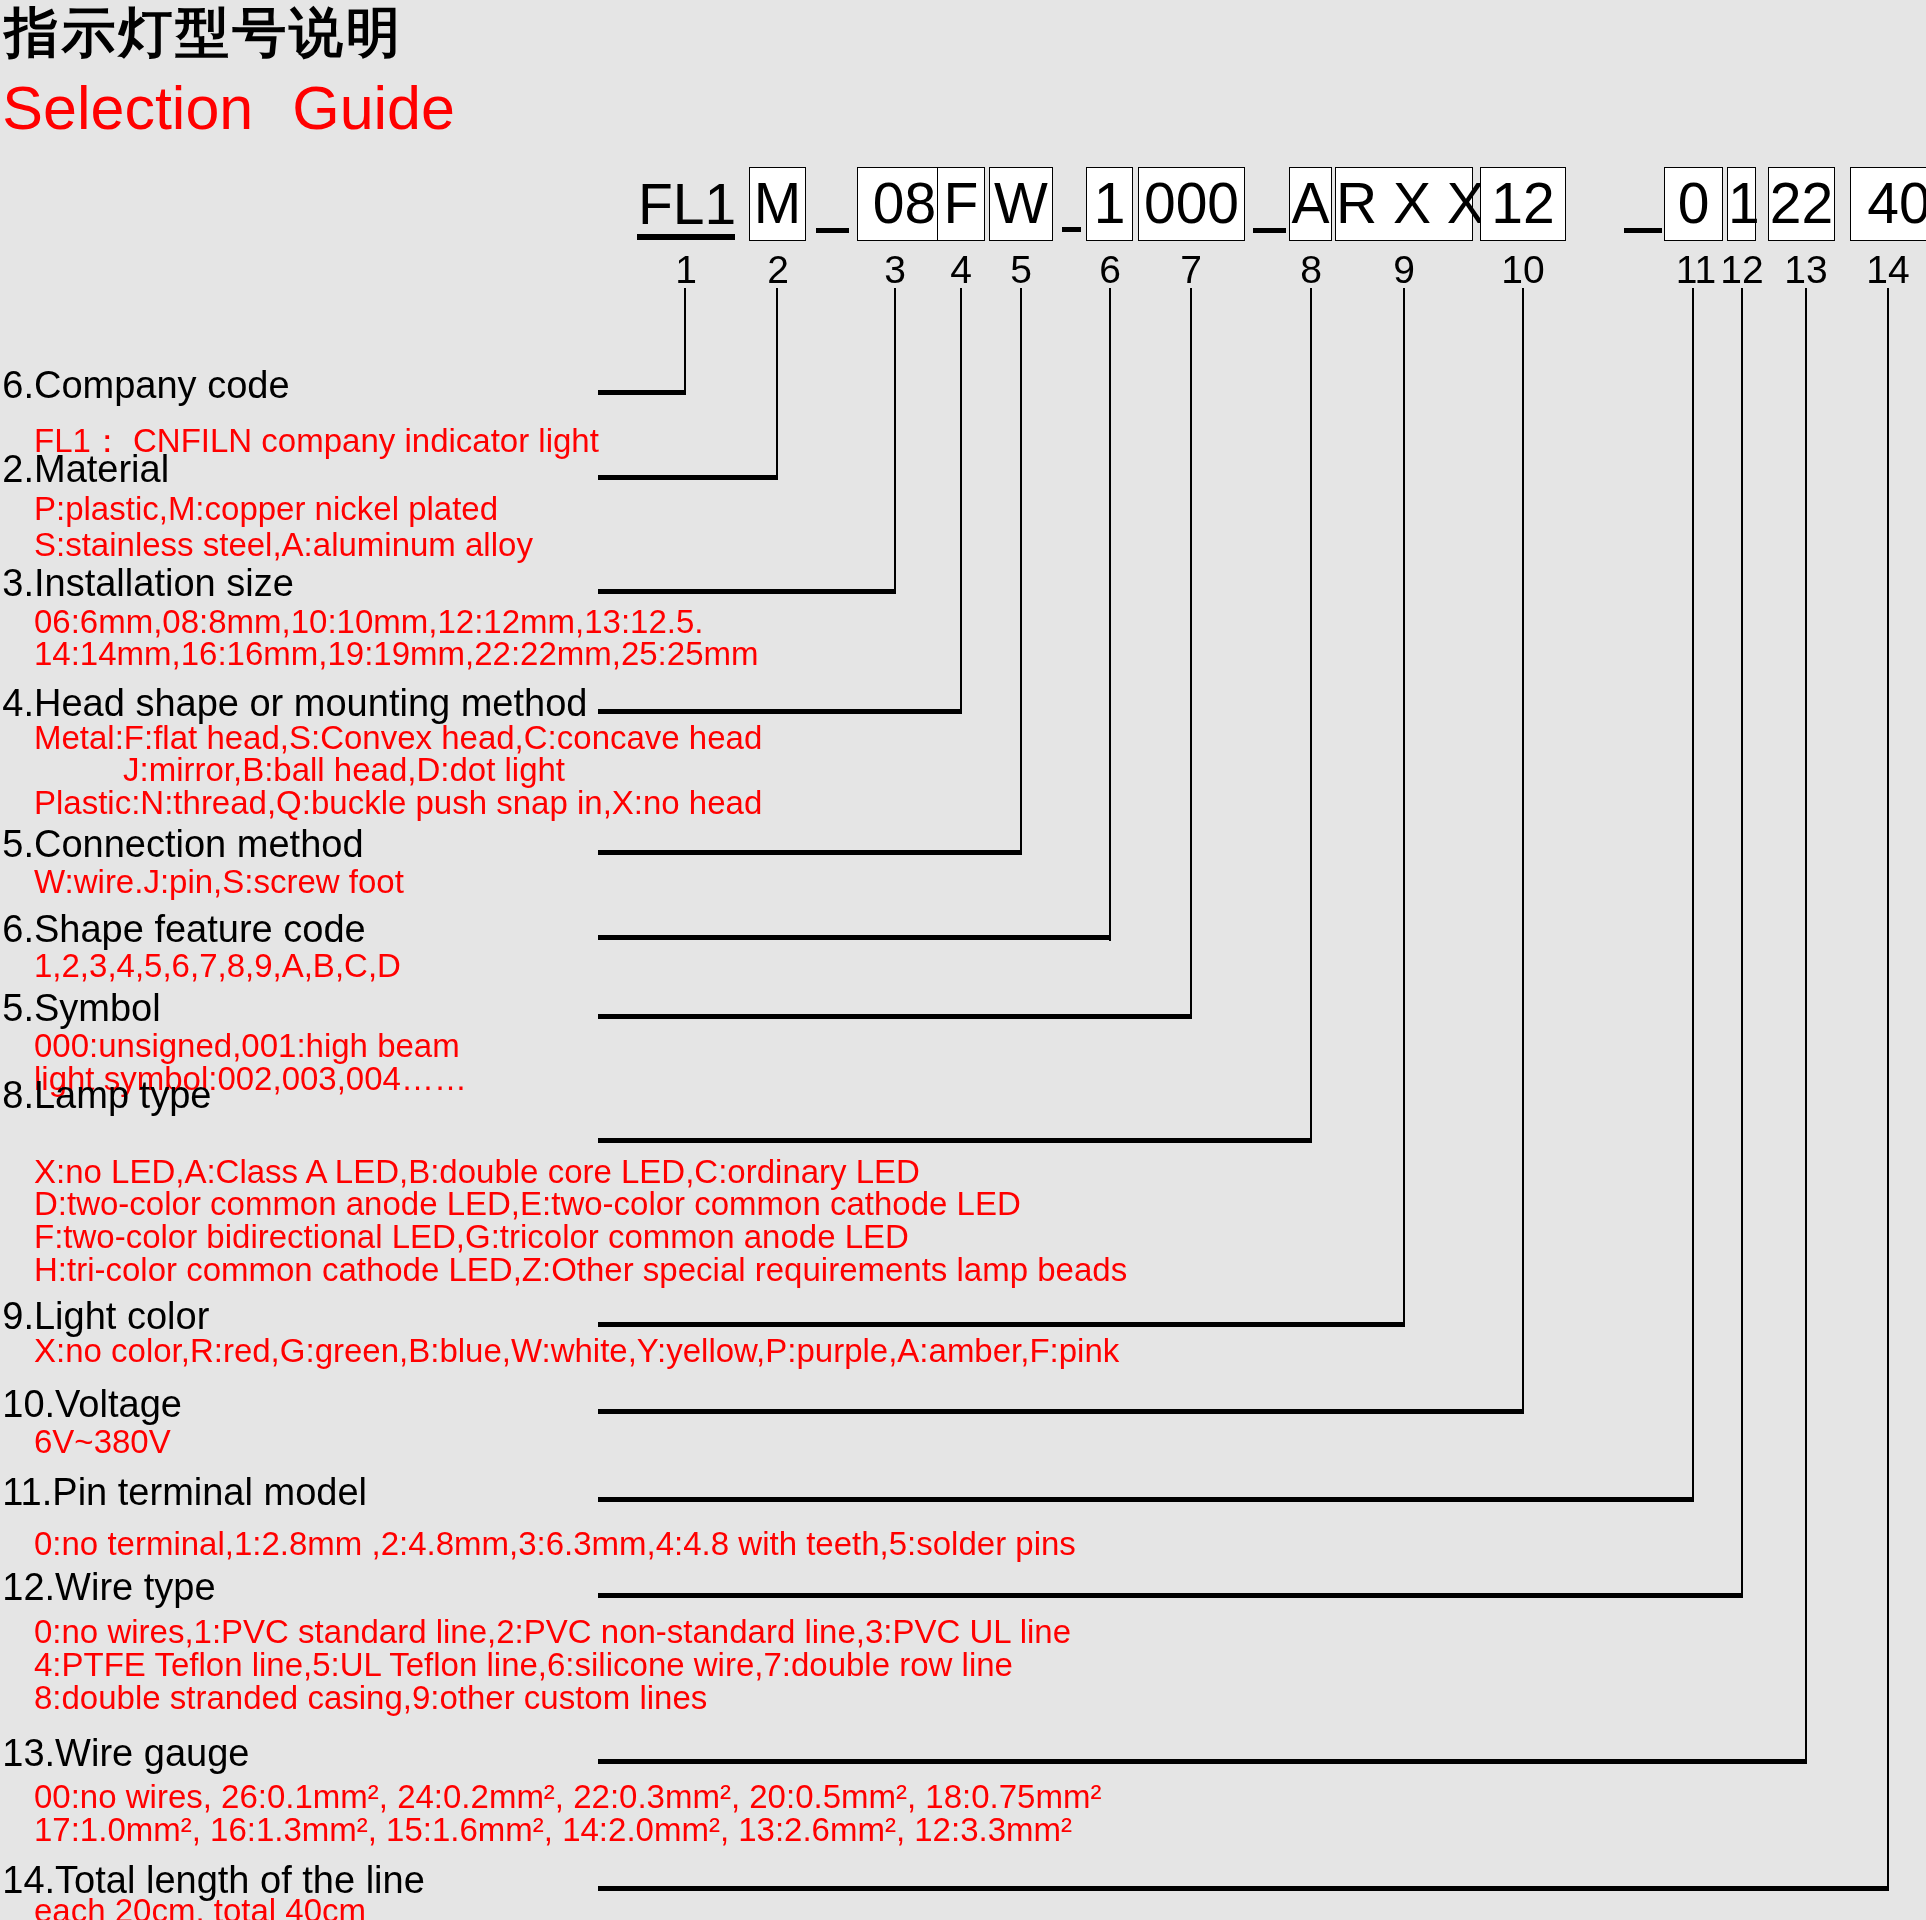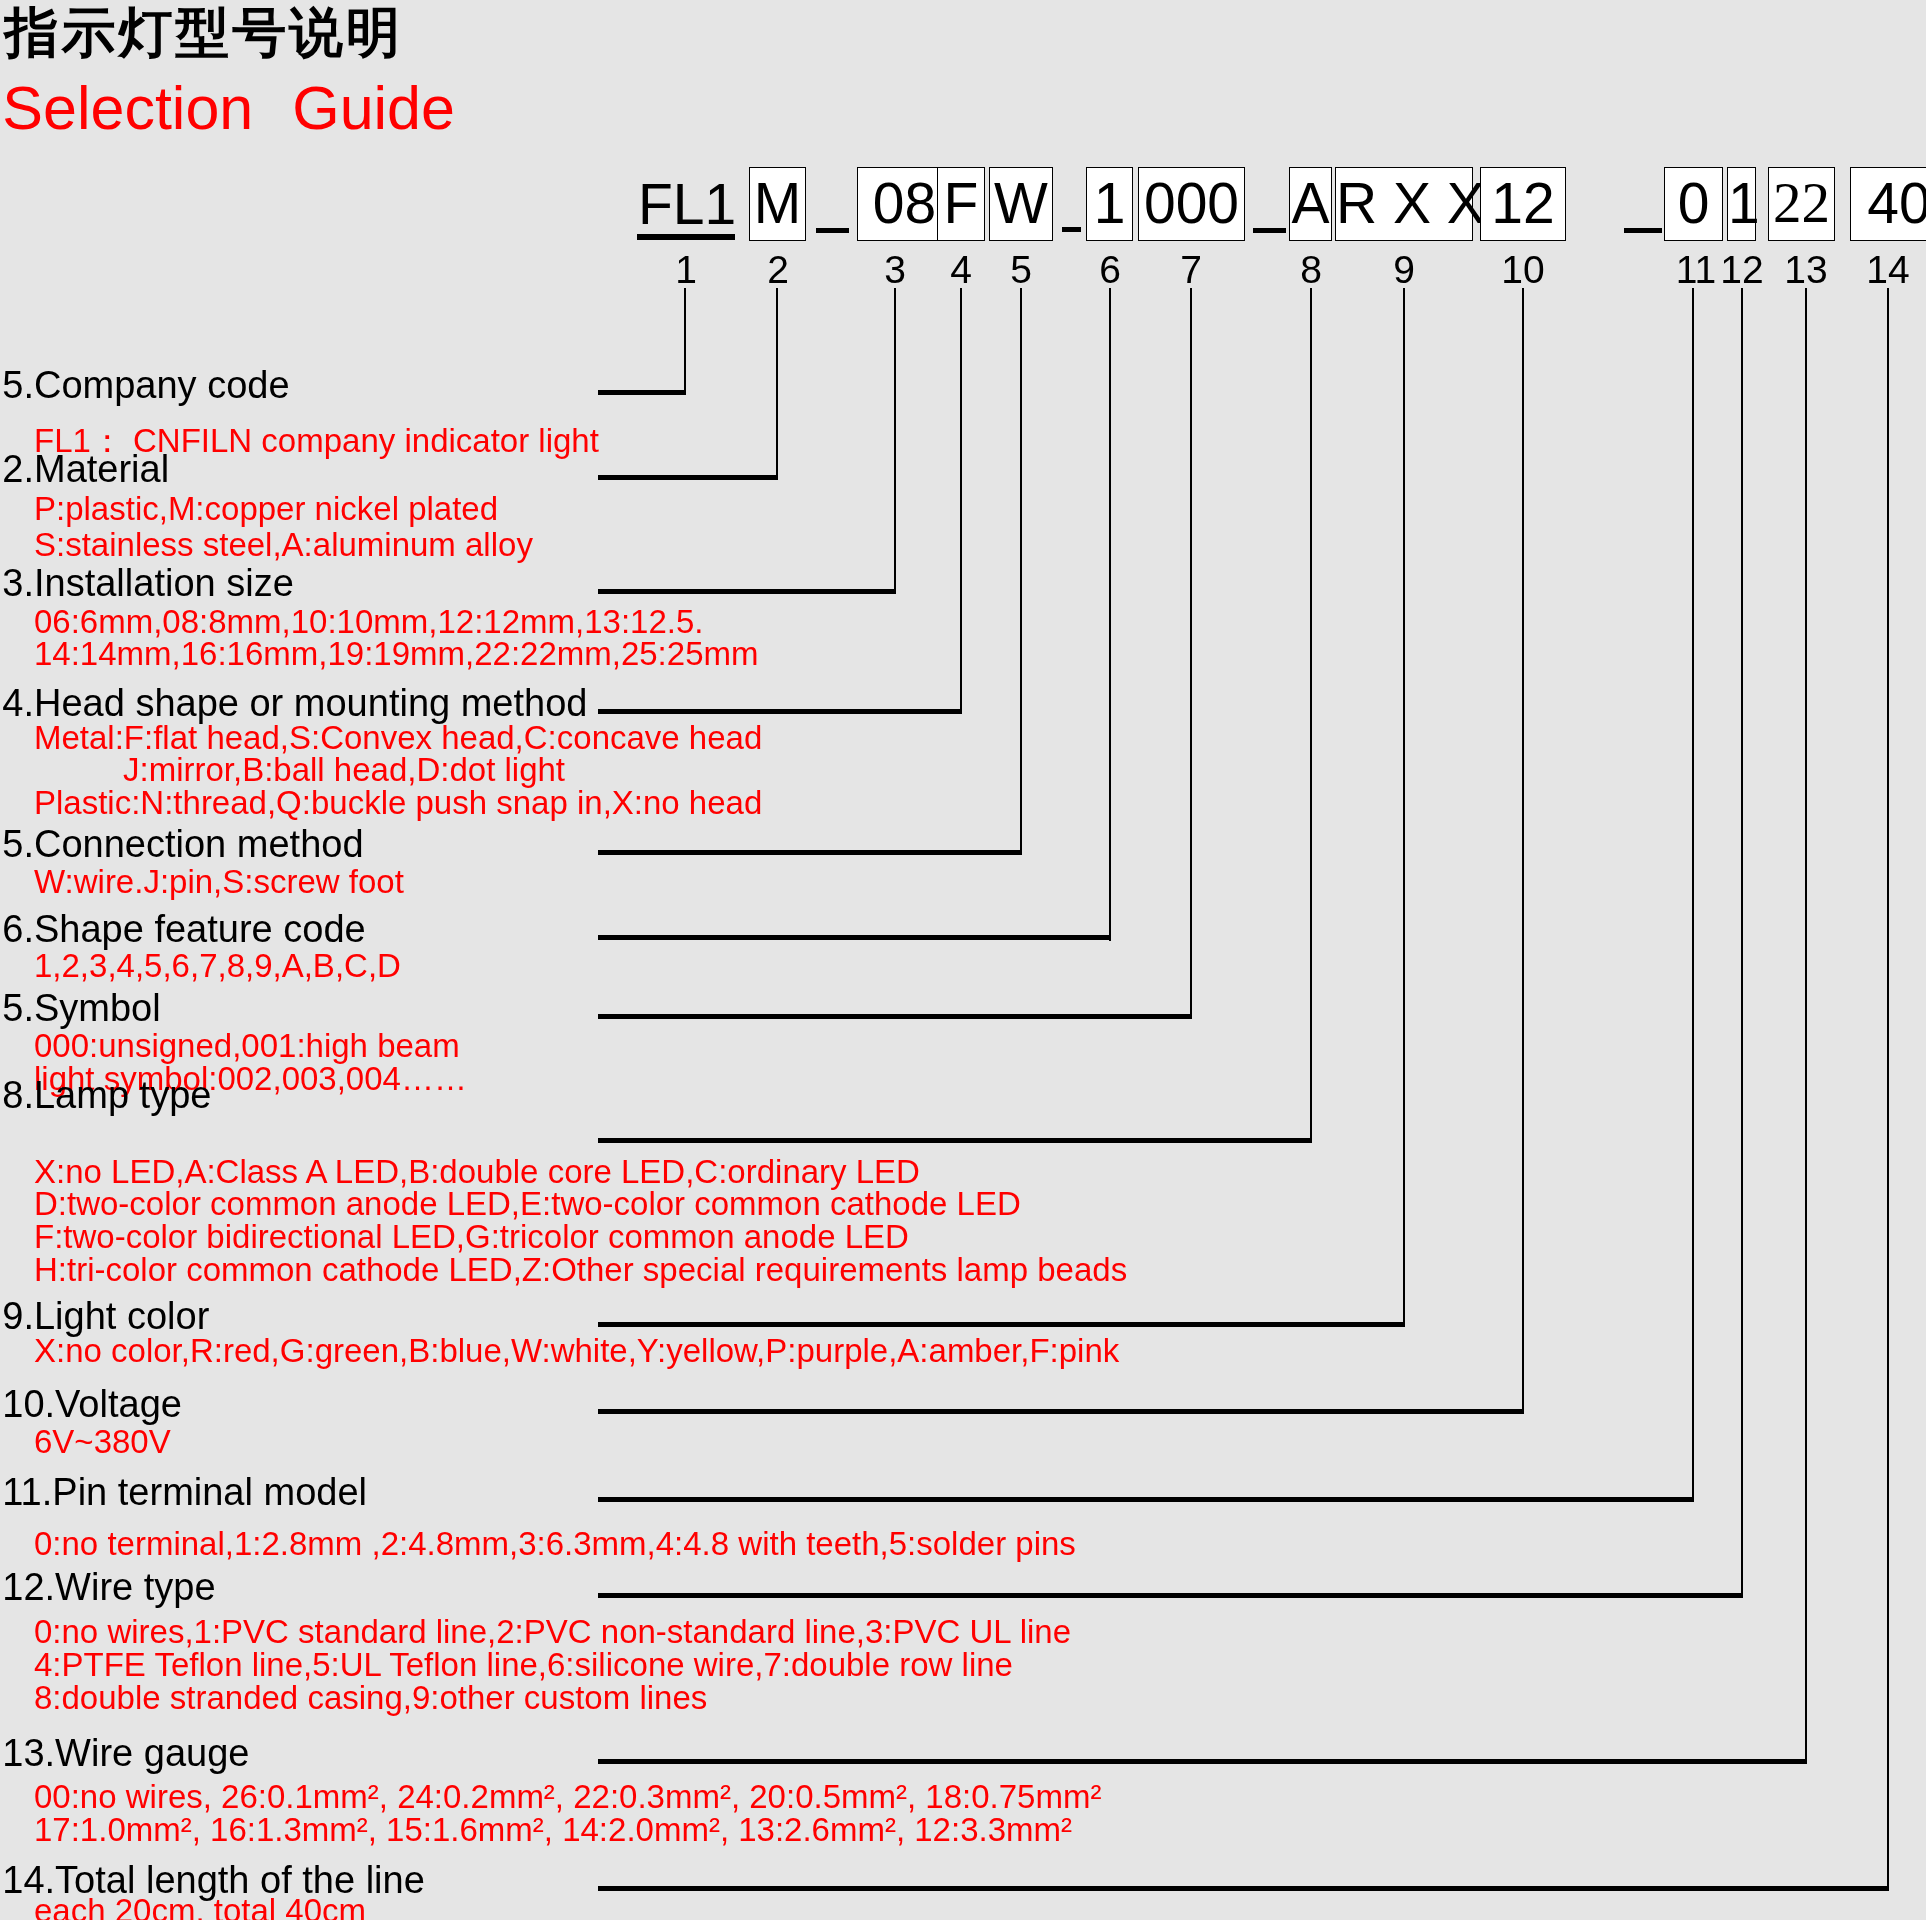"22" div.seg-box { font-family: Liberation Serif, serif -> none }
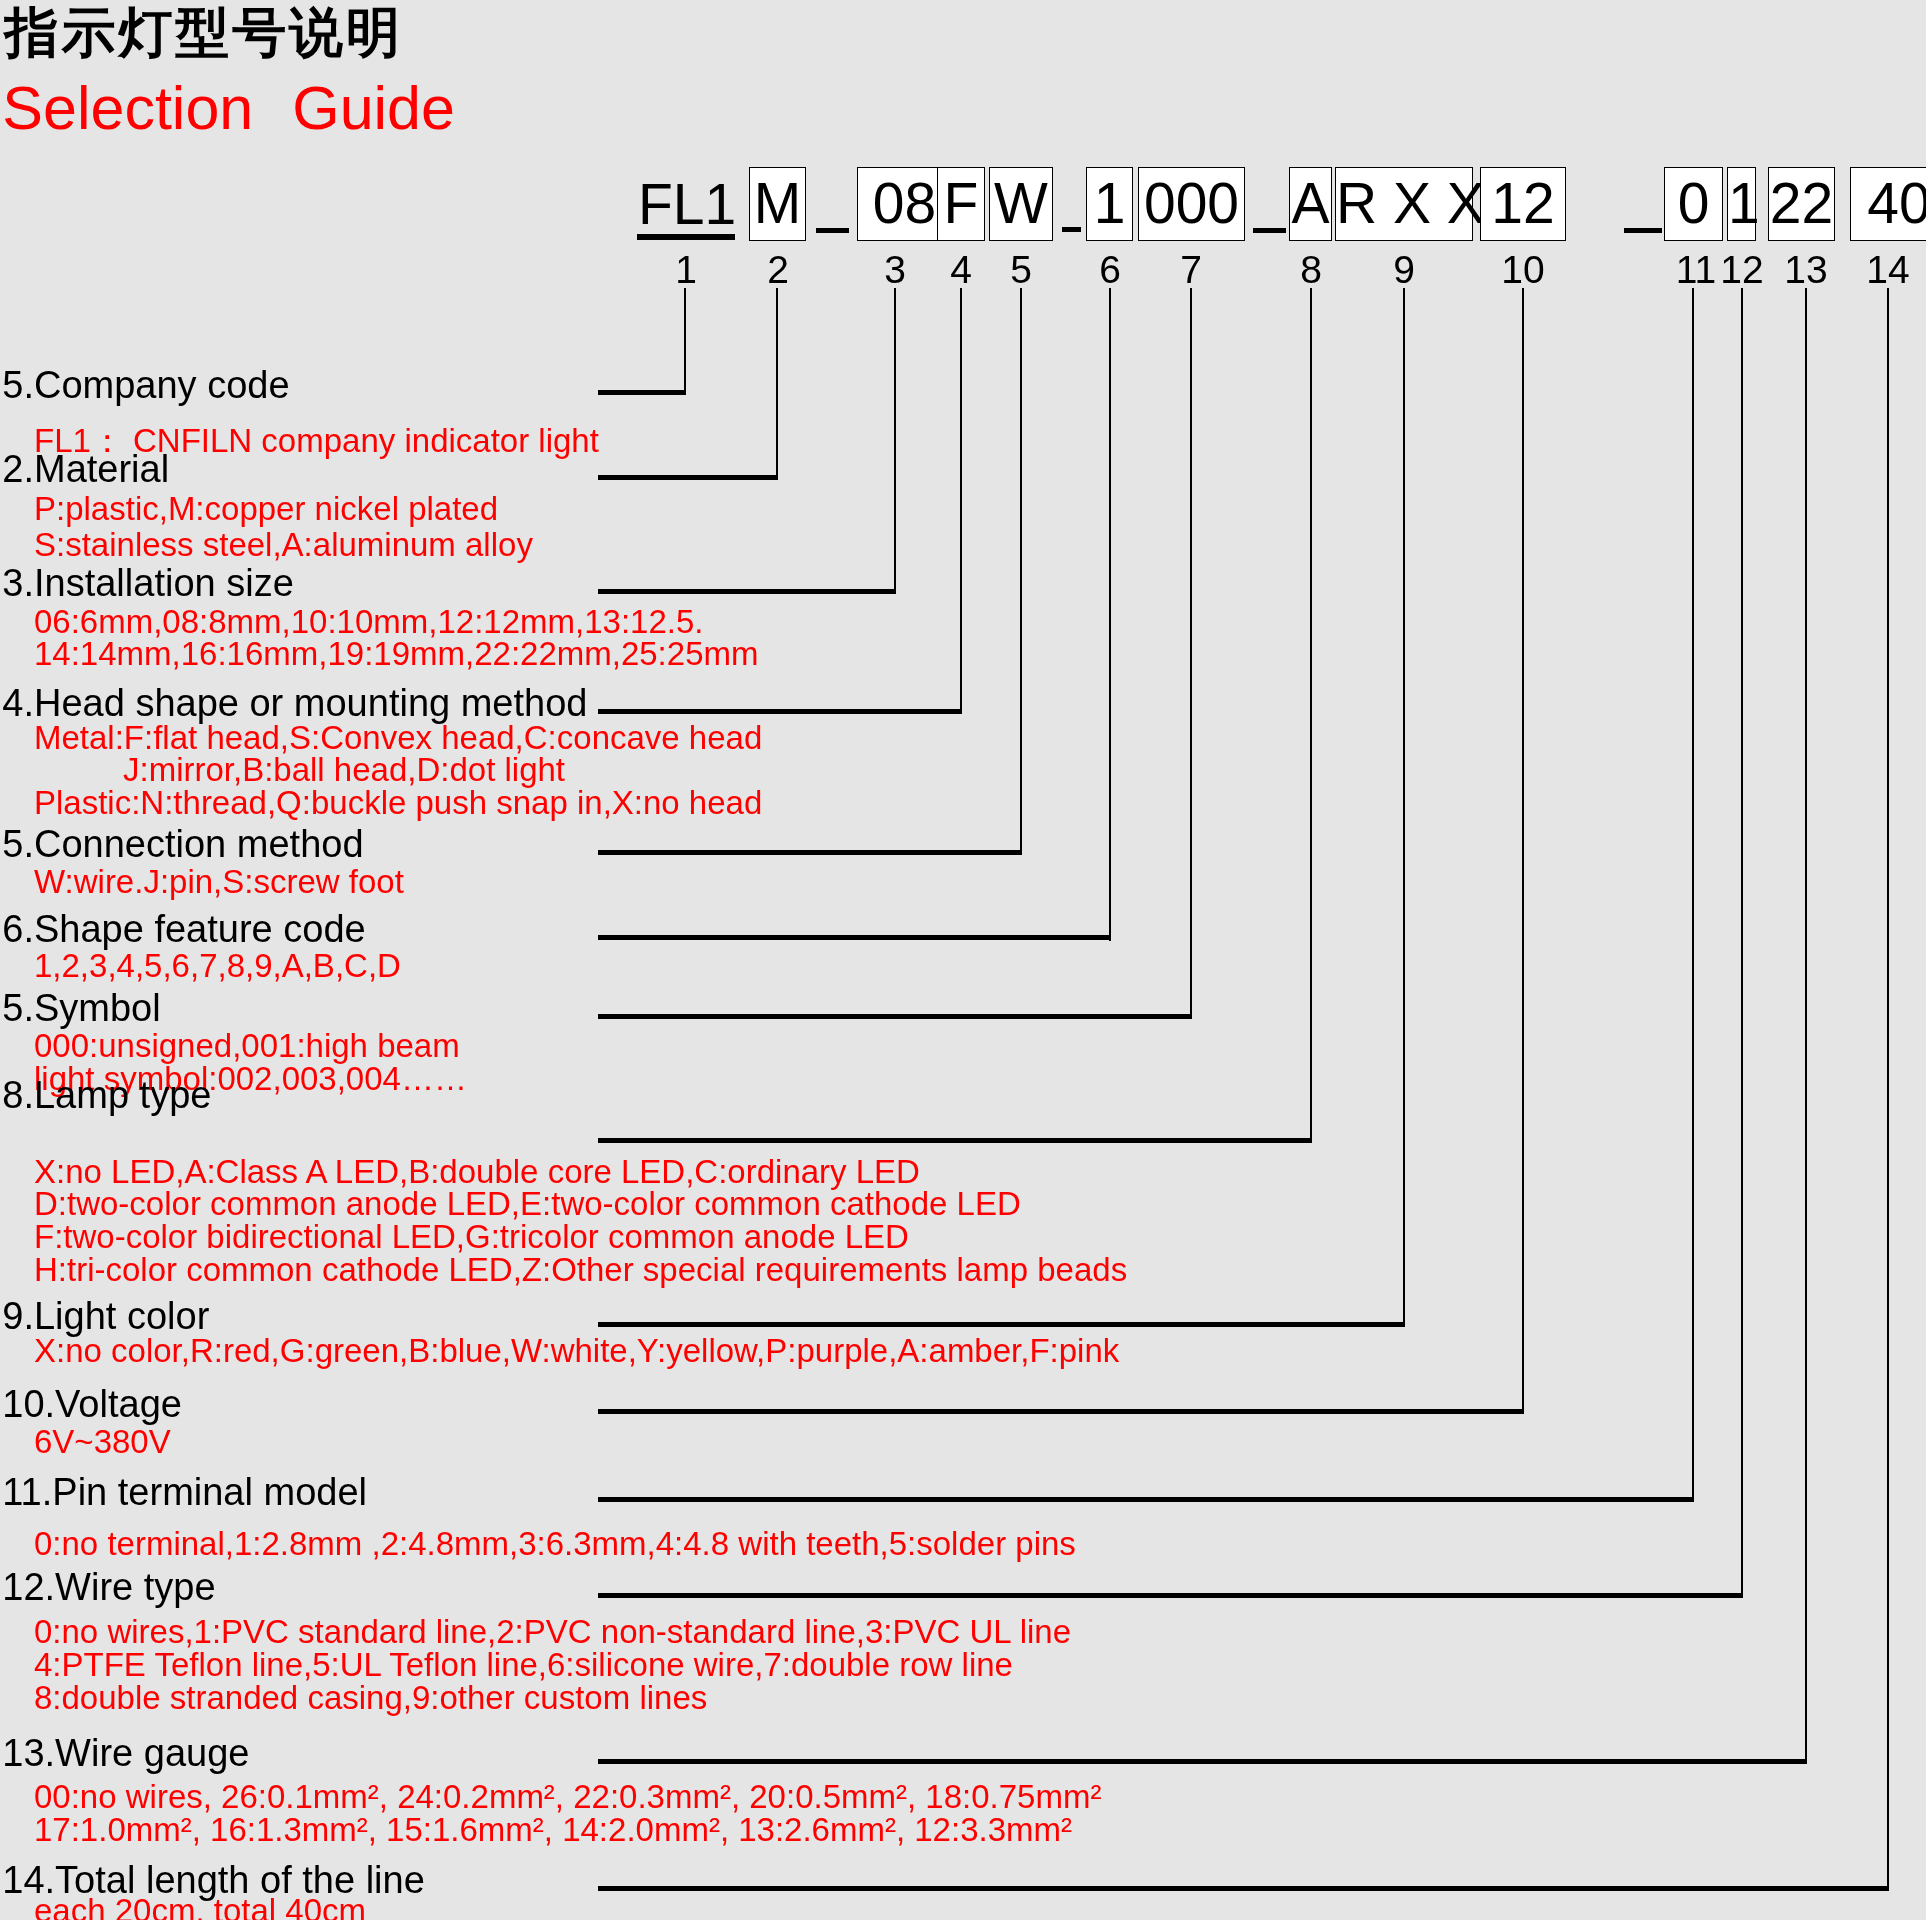"5.Company code" div.sec-h { text: 5.Company -> 6.Company }
